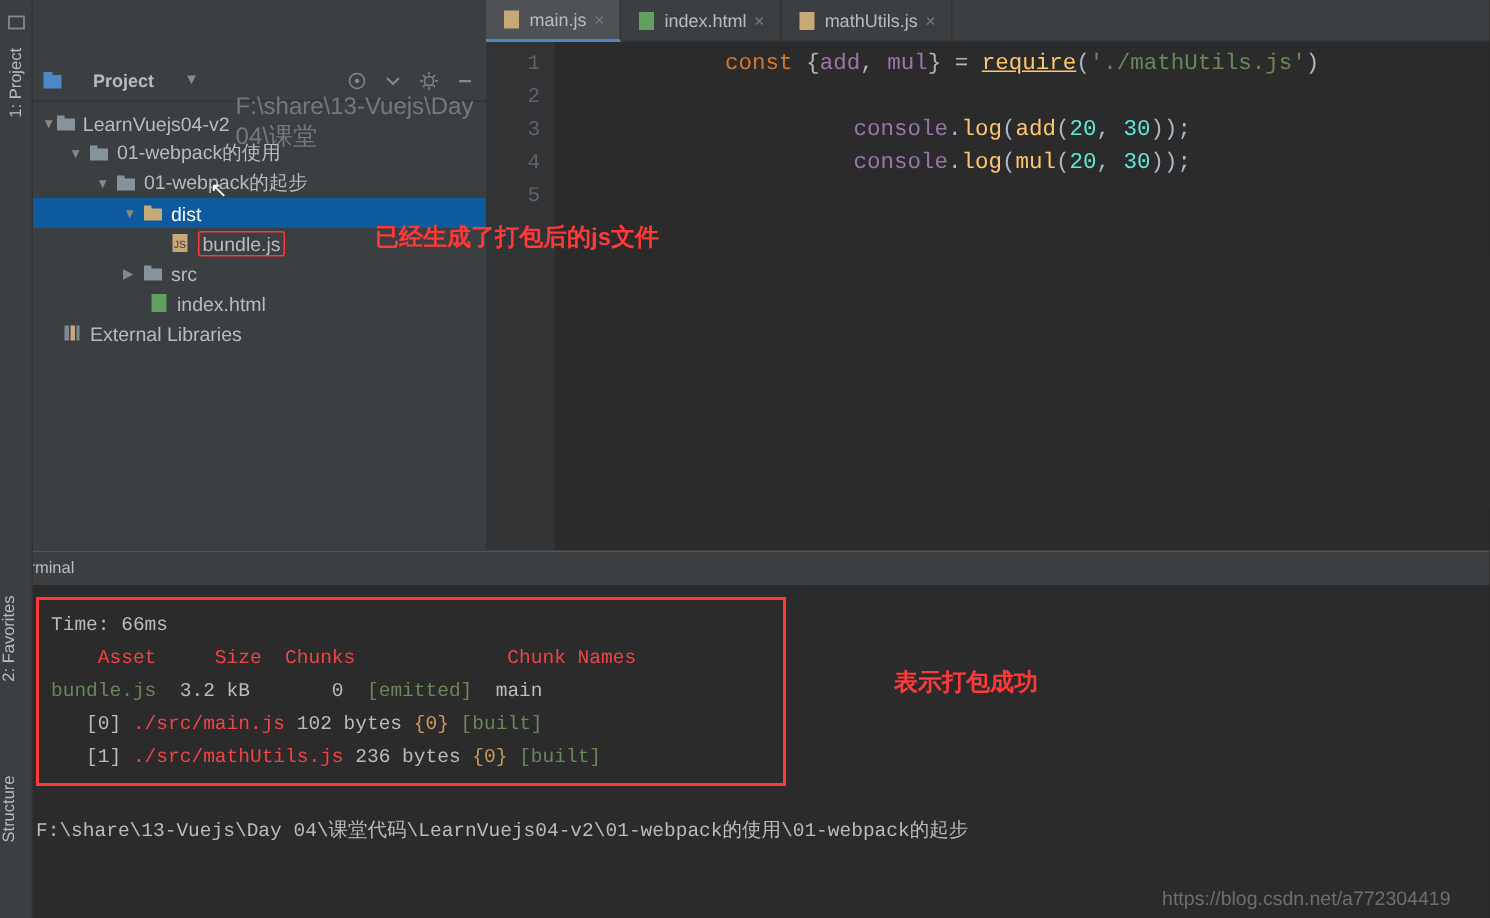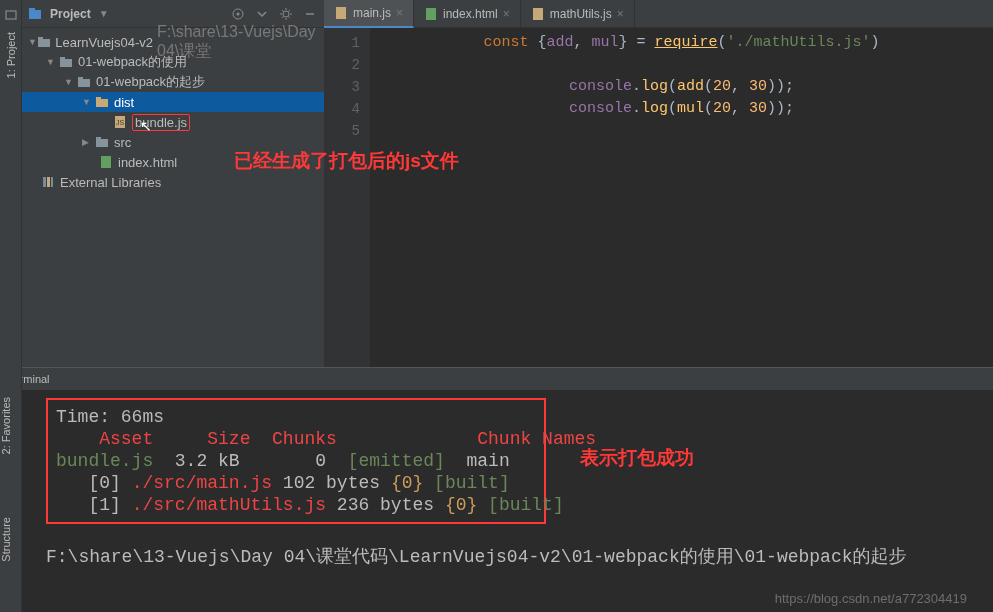"Project" .panel-header { gap: 8px -> 20px; margin-top: none -> 40px }
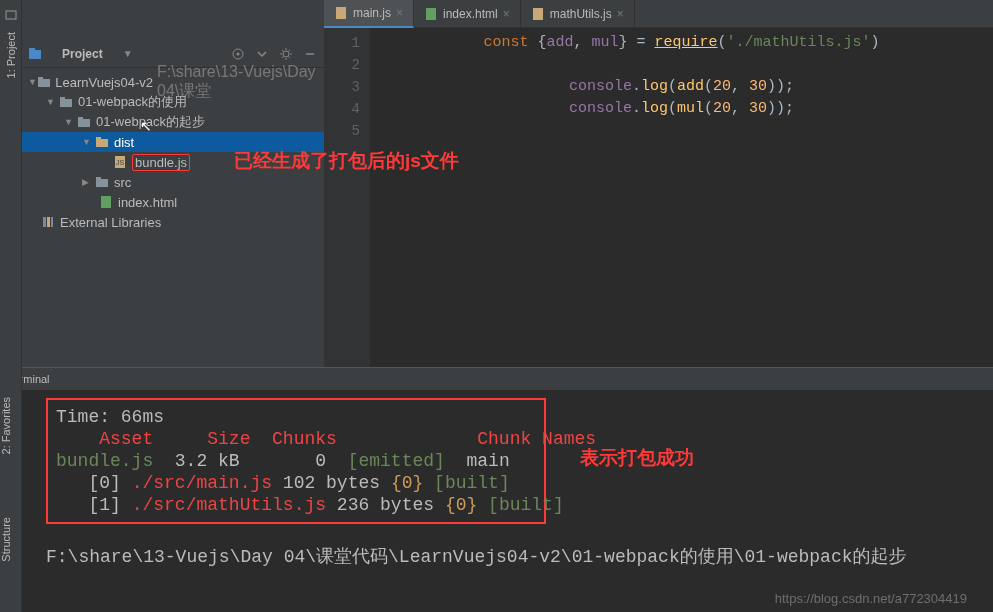"20" .num { color: #fdba74 -> #5eead4 }
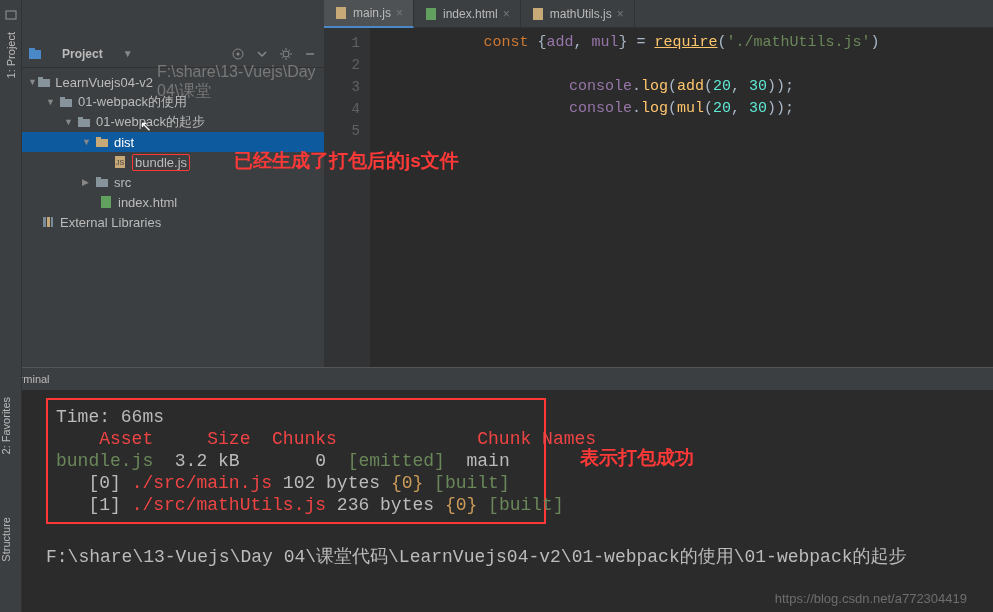"已经生成了打包后的js文件" .annotation { font-size: 19px -> 16px; margin-left: none -> 16px }
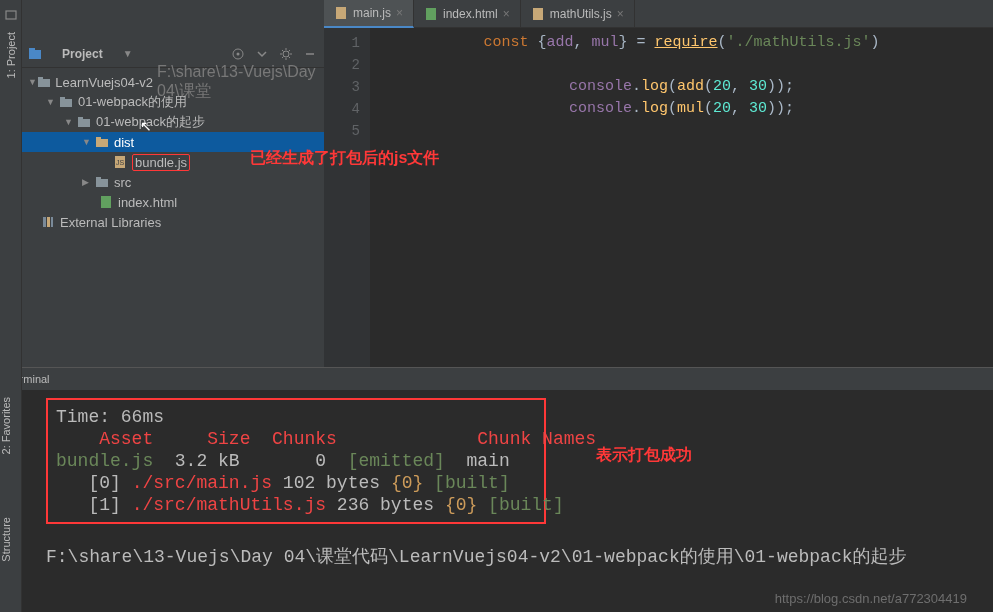"Time: 66ms" .terminal-content { font-size: 18px -> 13px; padding: 8px 24px -> 8px 2px }
